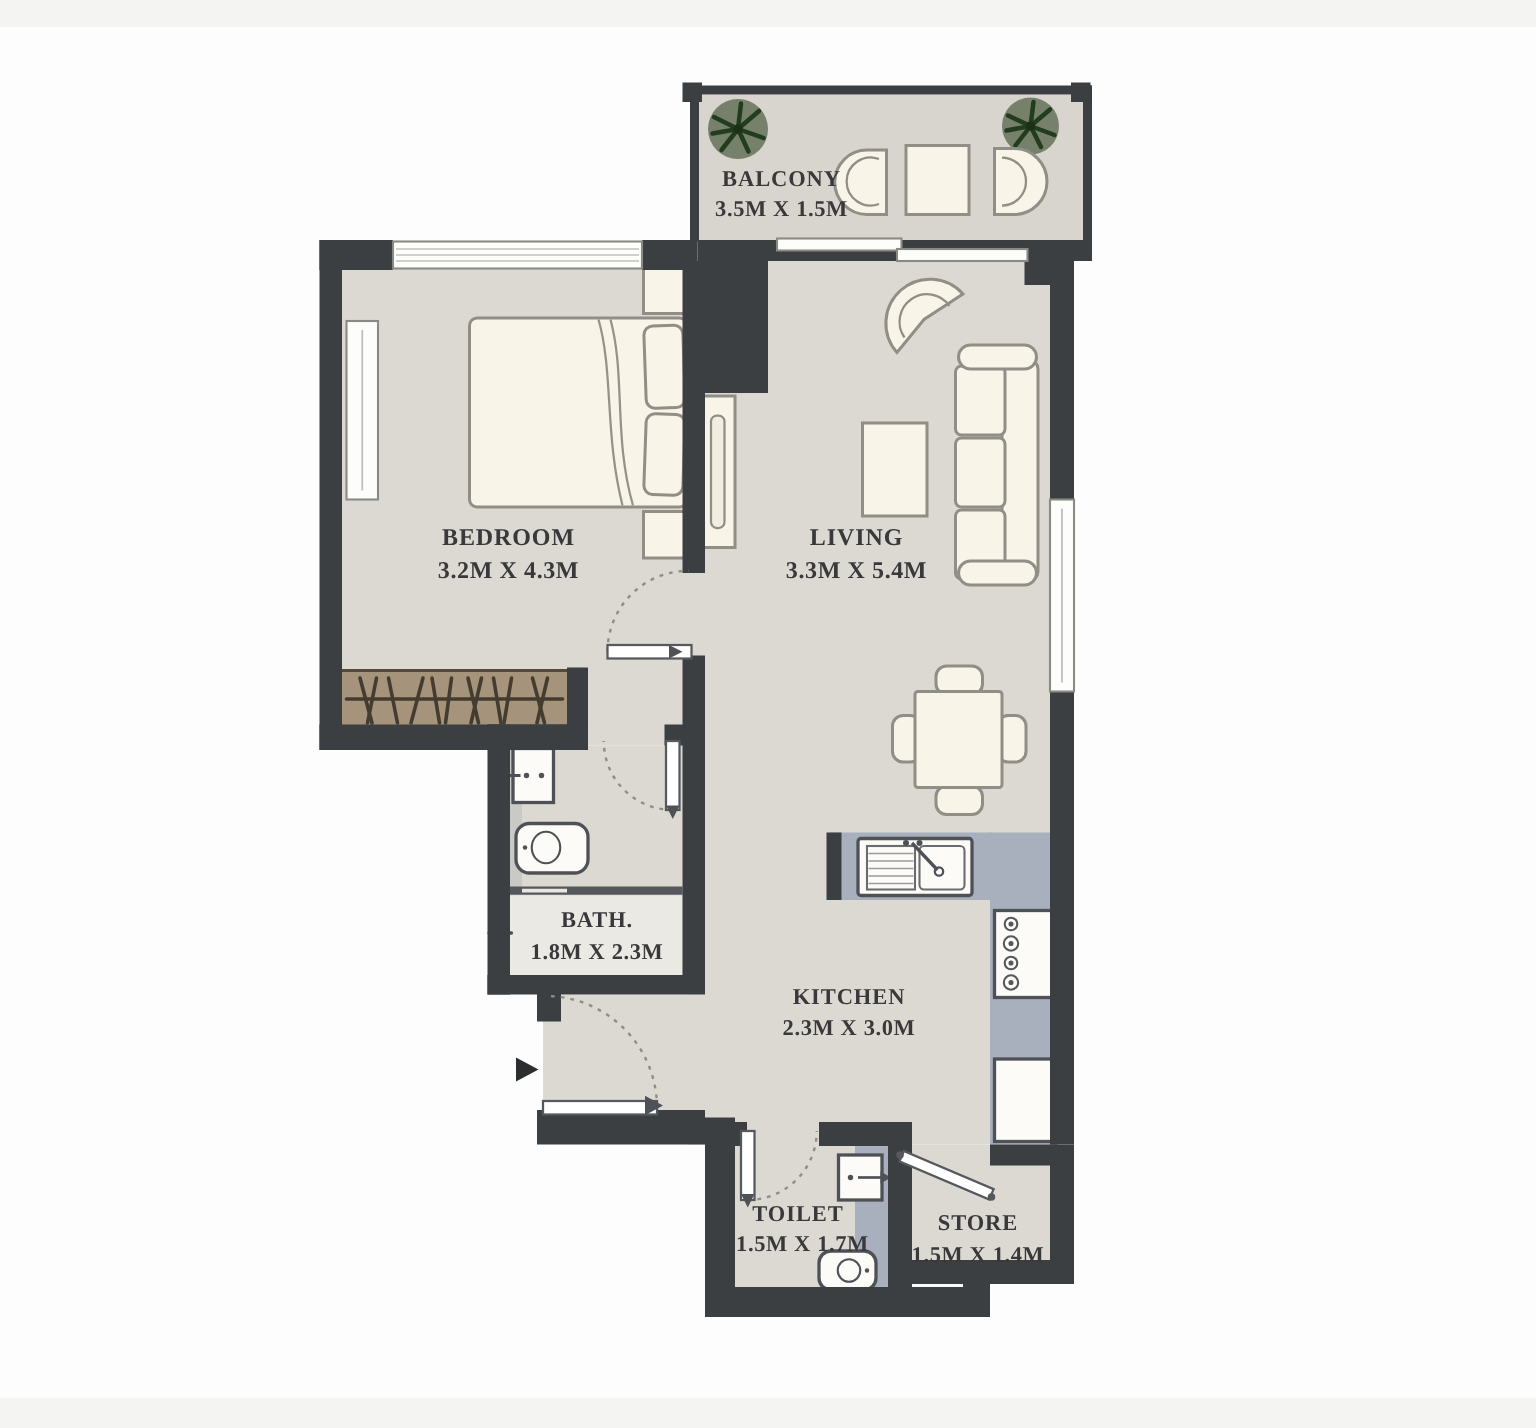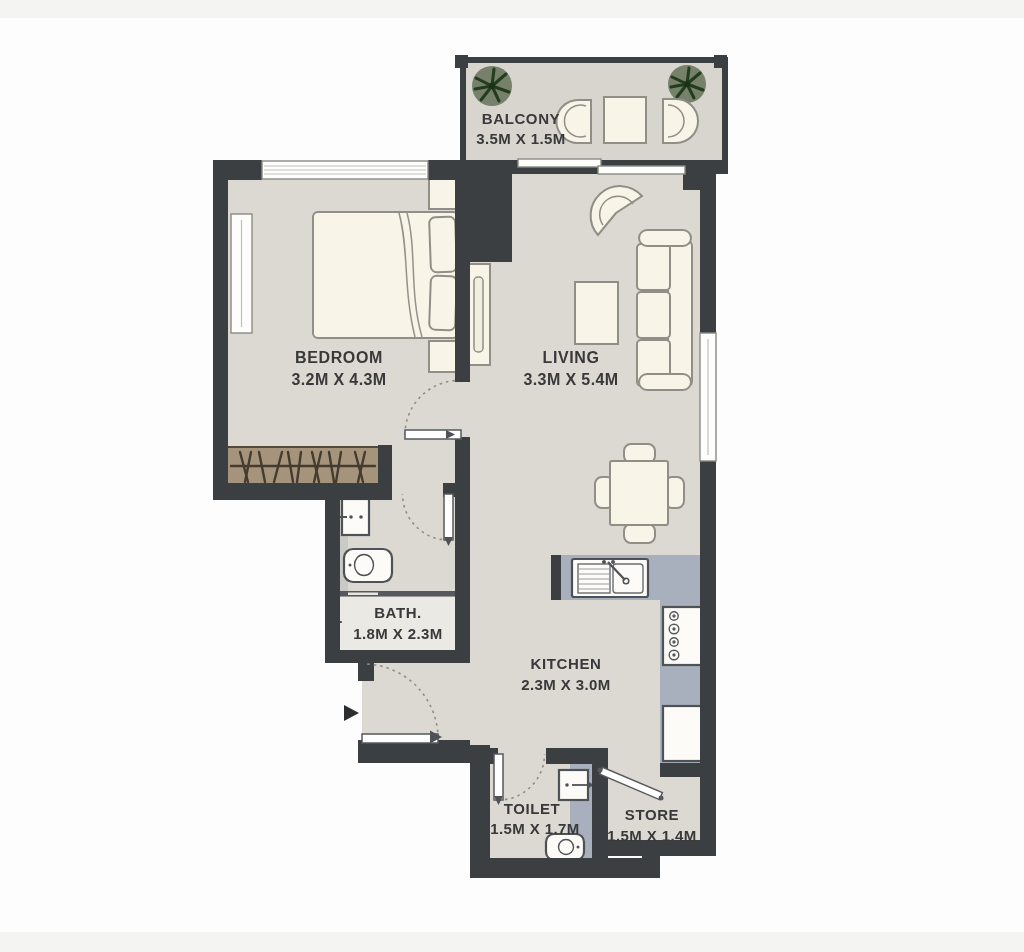"BALCONY" .page { font-family: Liberation Sans, sans-serif -> Liberation Serif, serif }
